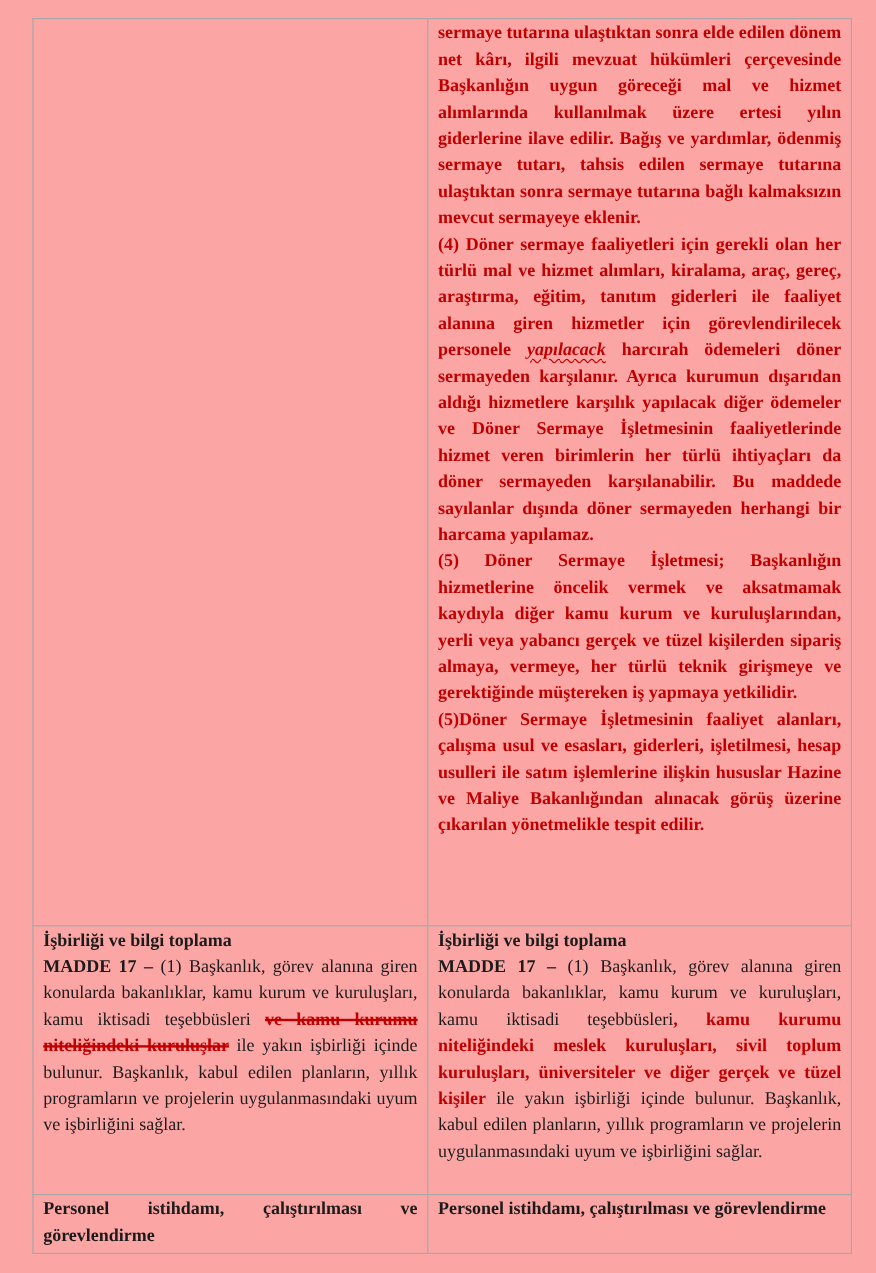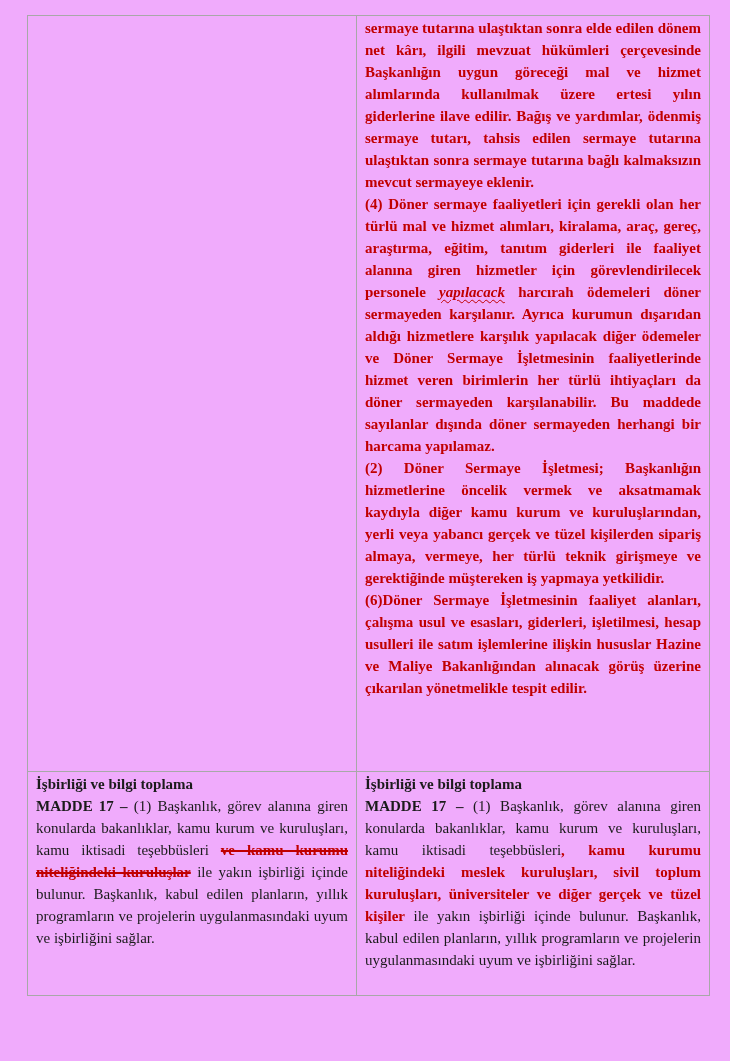"sermaye tutarına ulaştıktan sonra elde" .page { background: #f0abfc -> #fca5a5 }
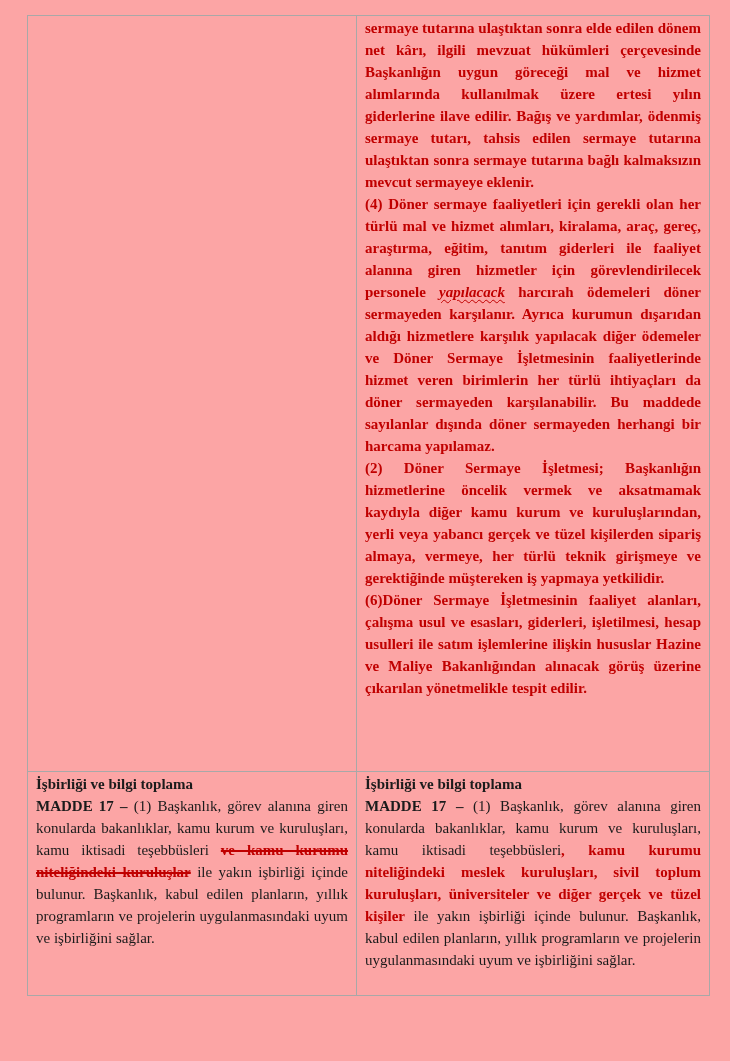"(2) Döner Sermaye İşletmesi; Başkanlığın" span.seg-red-bold { text: 2 -> 5 }
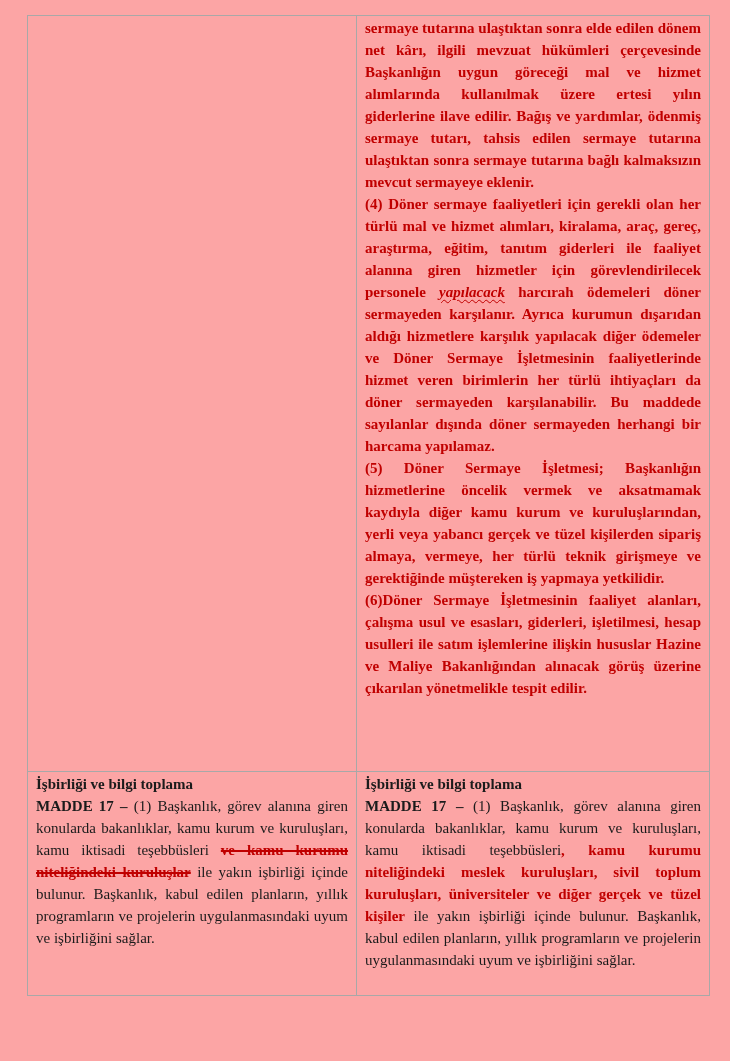"(6)Döner Sermaye İşletmesinin faaliyet" span.seg-red-bold { text: 6 -> 5 }
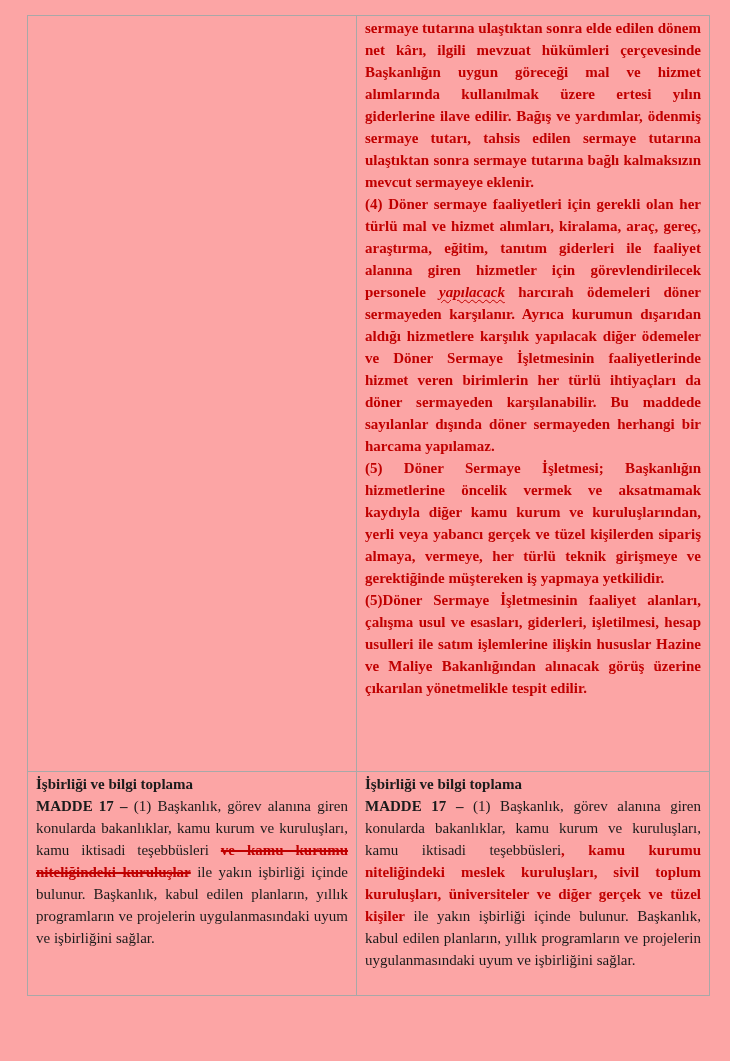"Personel istihdamı, çalıştırılması ve" tr.row-2 { html: none -> <tr> <td> <p><span>Personel istihdamı, çalıştırılması ve görevlendirme</span></p> </td> <td> <p><span>Personel istihdamı, çalıştırılması ve görevlendirme</span></p> </td> </tr> }
